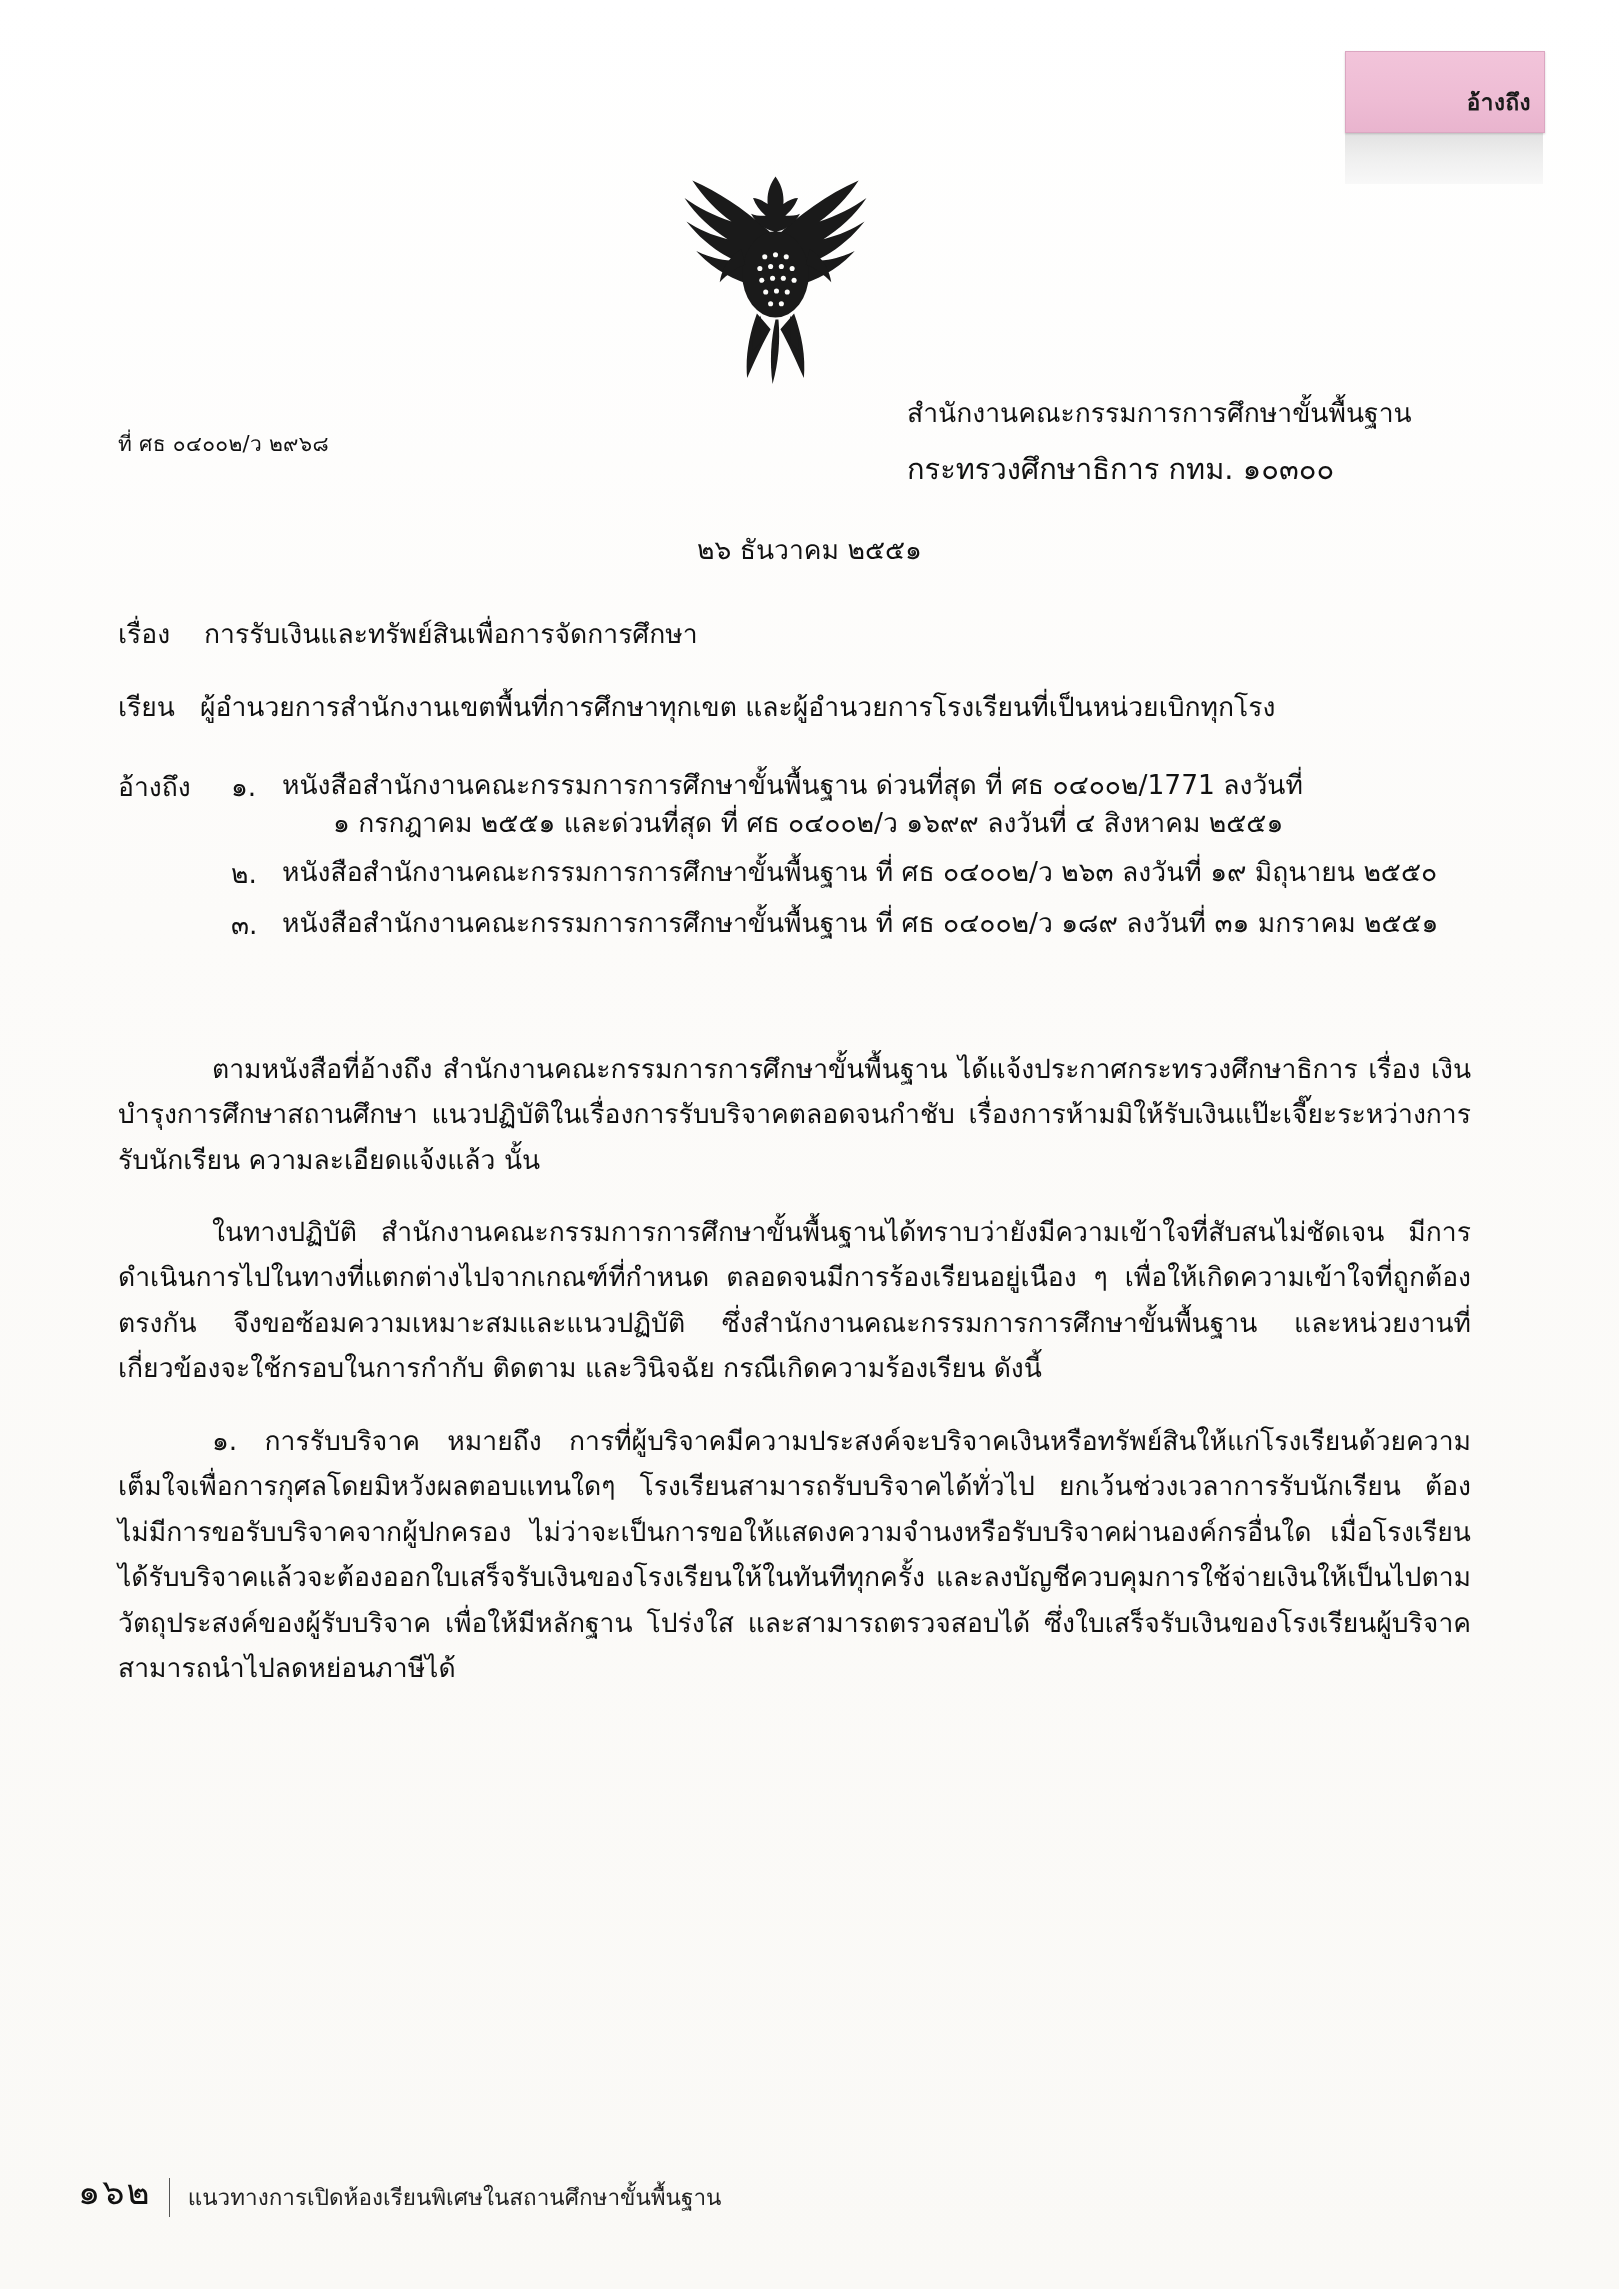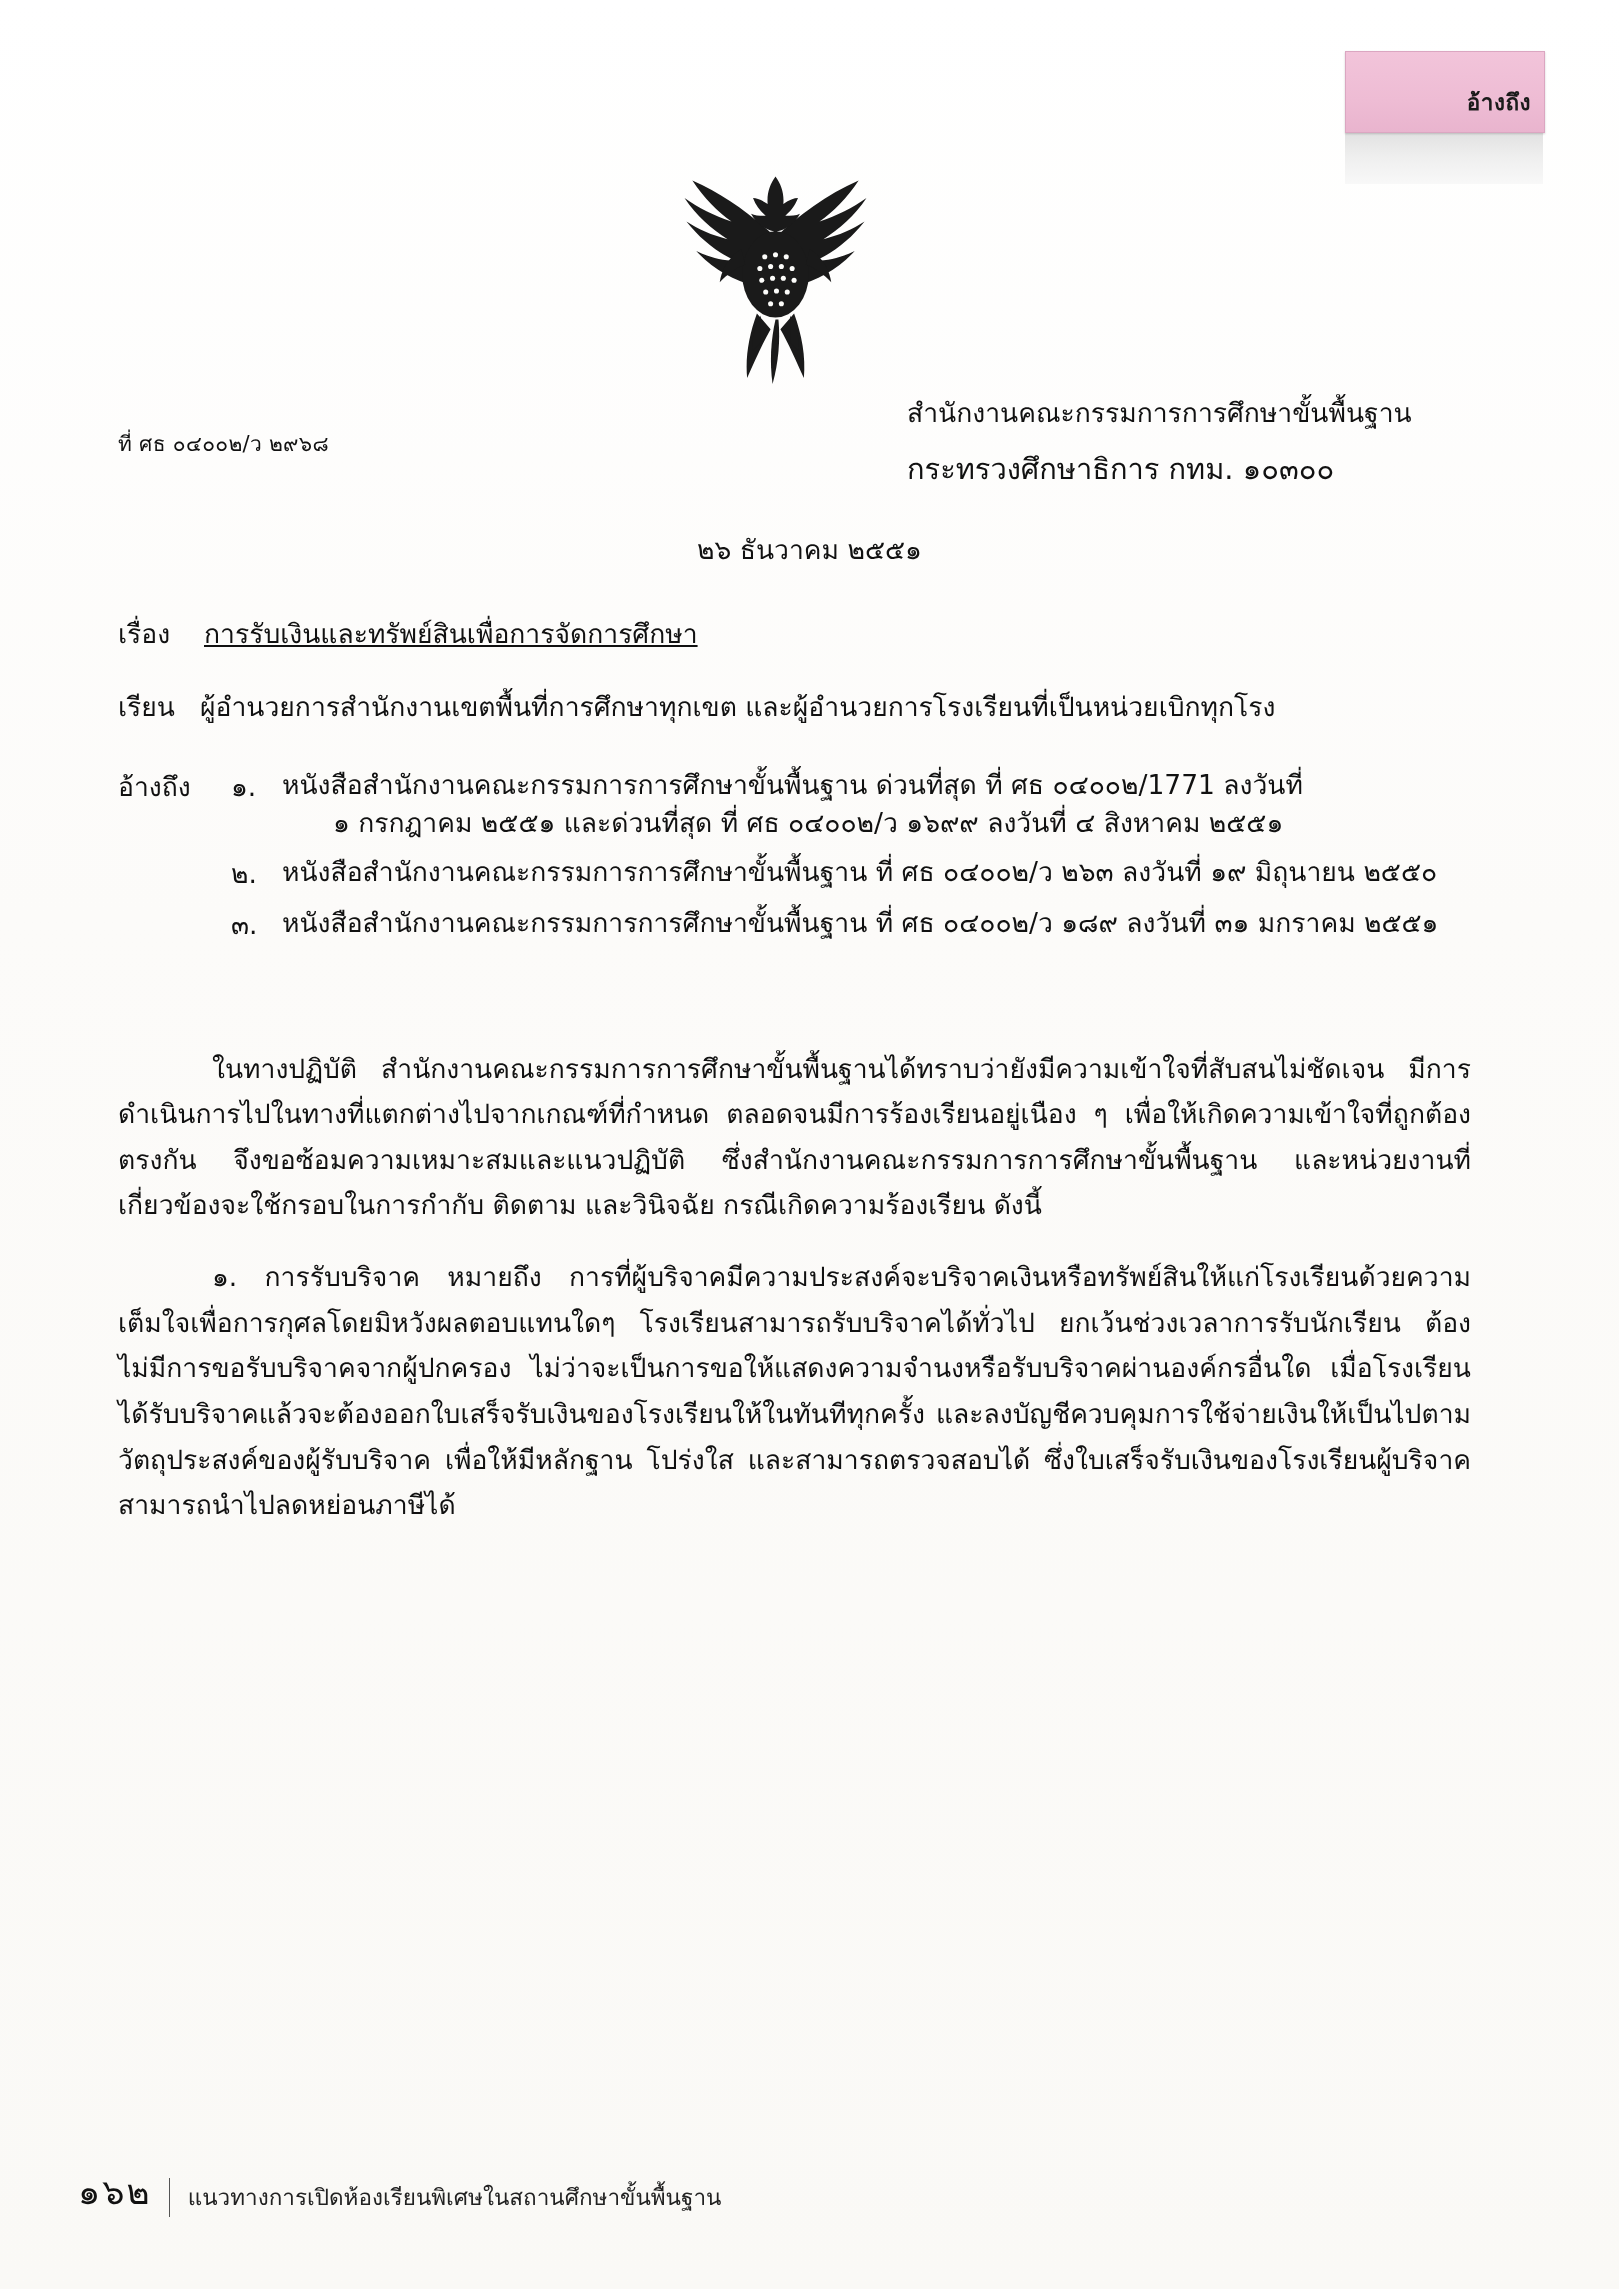"การรับเงินและทรัพย์สินเพื่อการจัดการศึกษ" .subject-val { text-decoration: underline -> none }
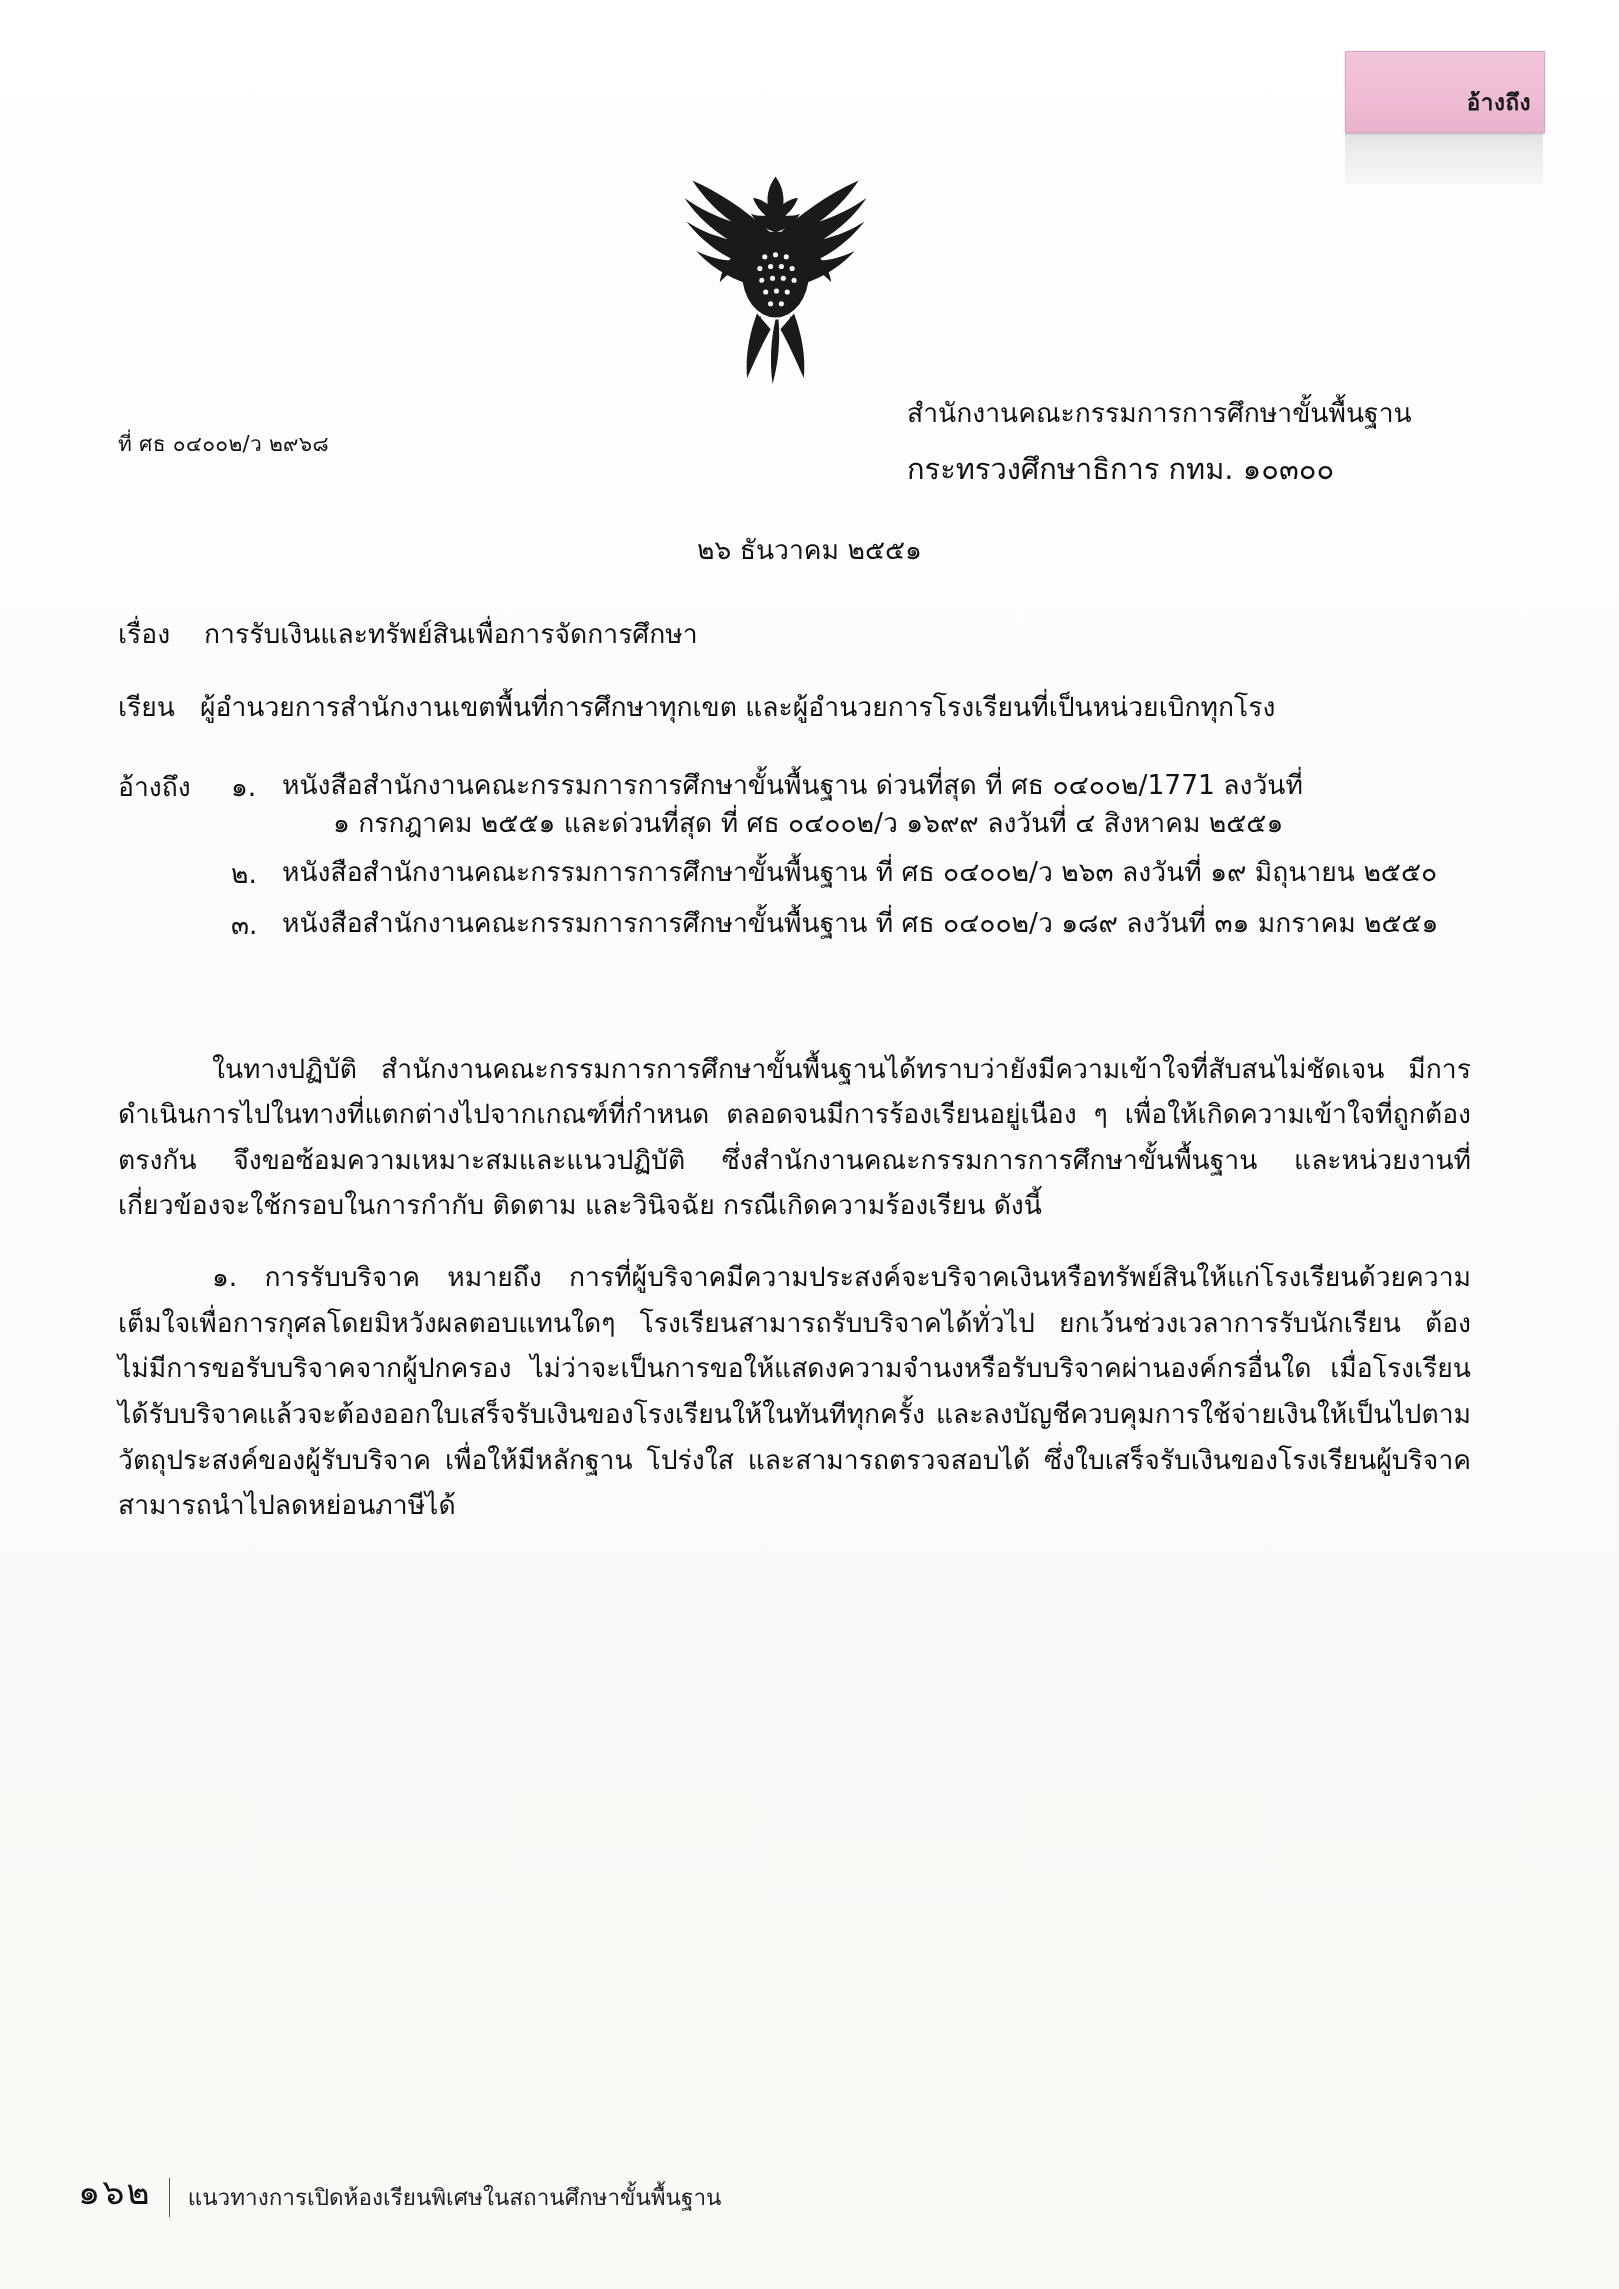"ตามหนังสือที่อ้างถึง" p.para { html: none -> <p>ตามหนังสือที่อ้างถึง สำนักงานคณะกรรมการการศึกษาขั้นพื้นฐาน ได้แจ้งประกาศกระทรวงศึกษาธิการ เรื่อง เงินบำรุงการศึกษาสถานศึกษา แนวปฏิบัติในเรื่องการรับบริจาคตลอดจนกำชับ เรื่องการห้ามมิให้รับเงินแป๊ะเจี๊ยะระหว่างการรับนักเรียน ความละเอียดแจ้งแล้ว นั้น</p> }
